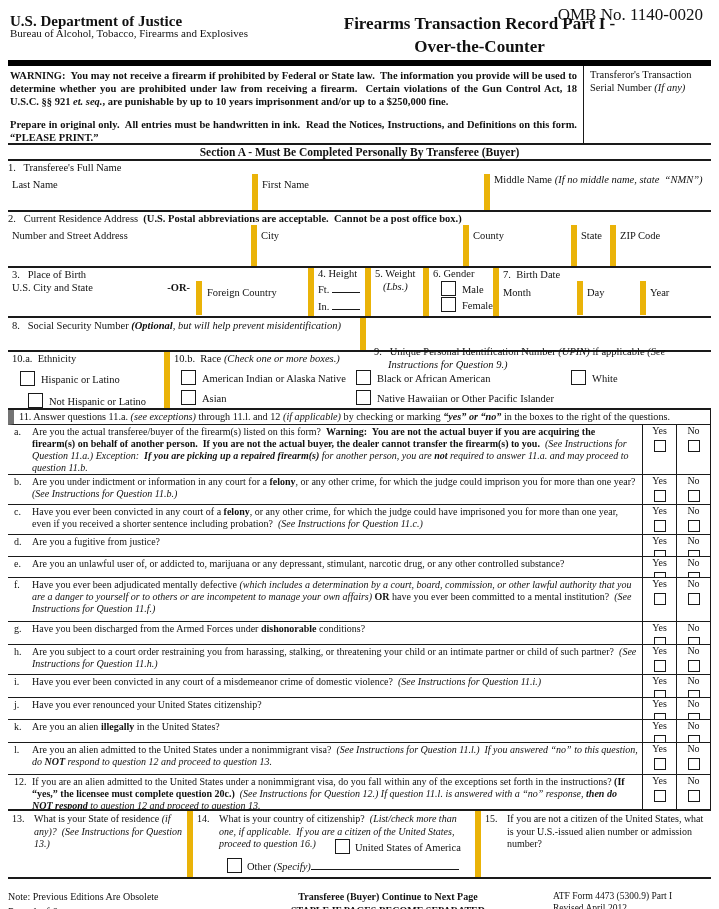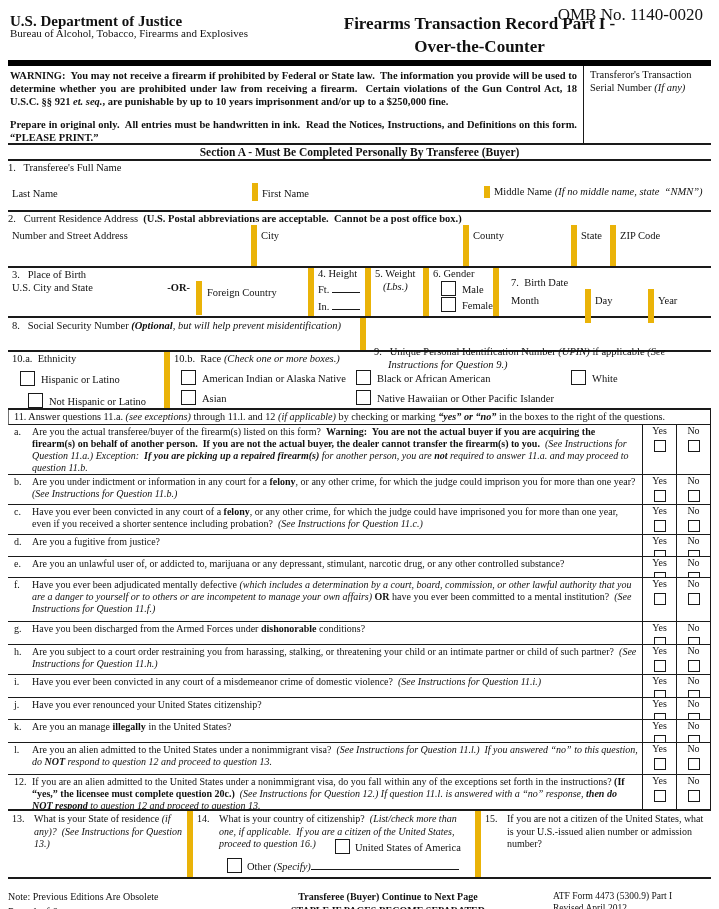"Last Name" .r1 .cols { align-items: center -> none }
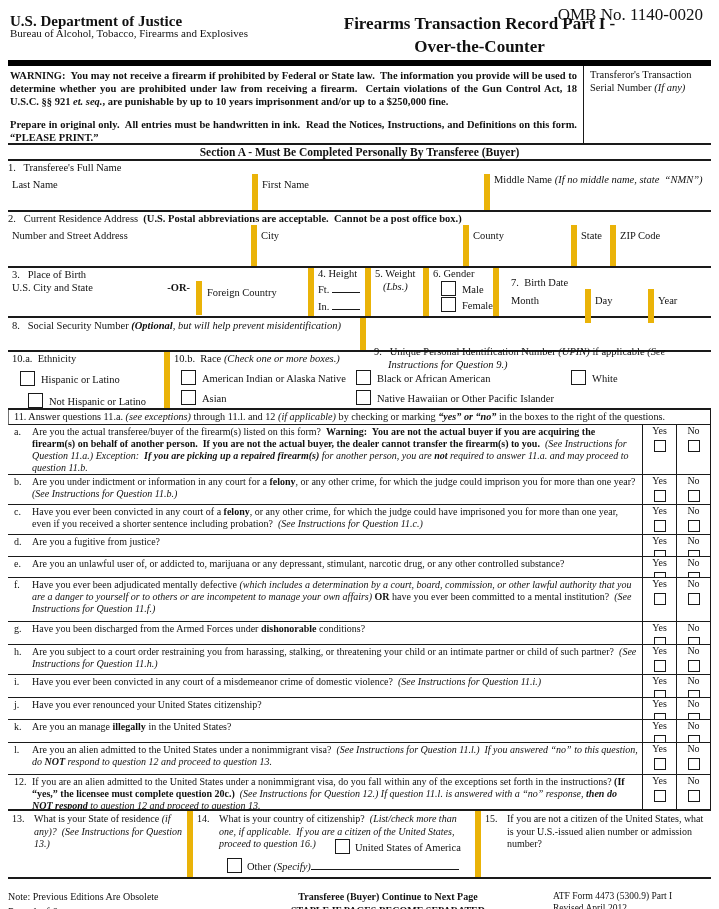"7. Birth Date" div.col { padding: 8px -> 0 }
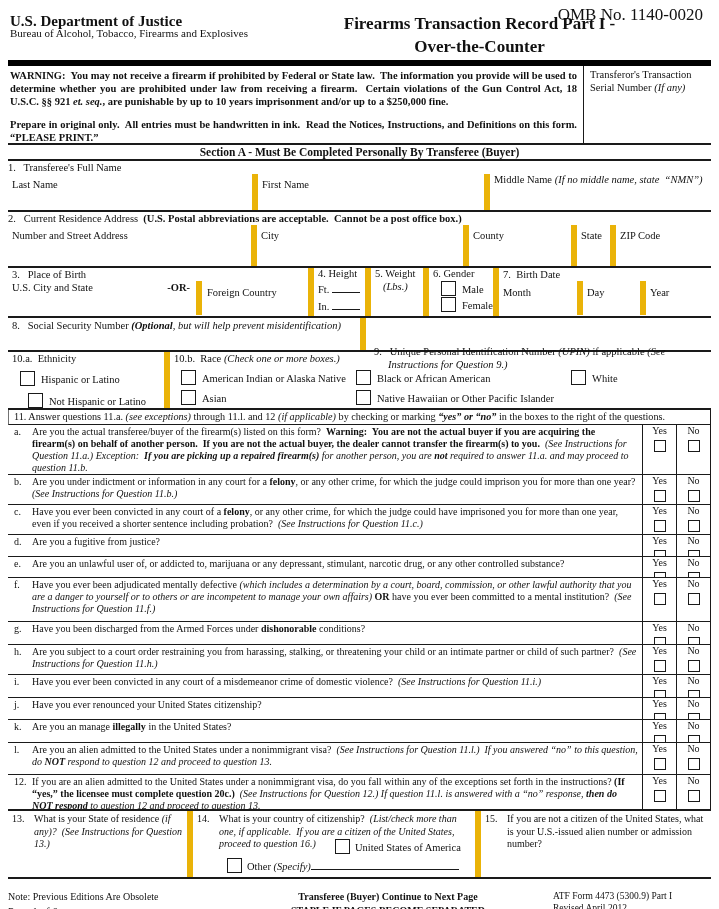"11. Answer questions 11.a. (see" .q11intro { border-left: 1px solid #737373 -> 6px solid #737373 }
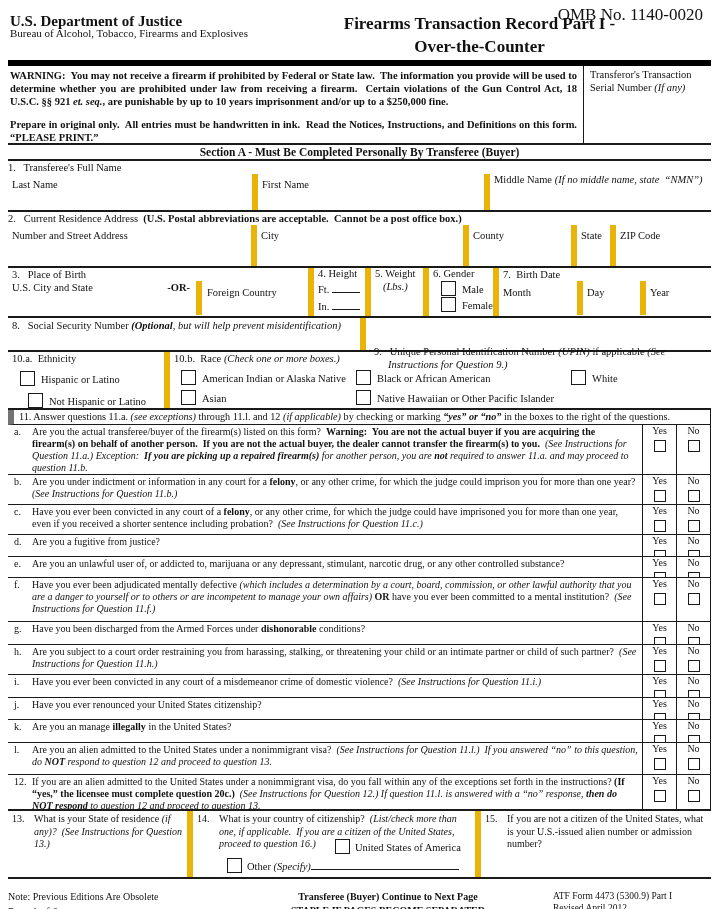"Are you an manage" span { text: manage -> alien }
